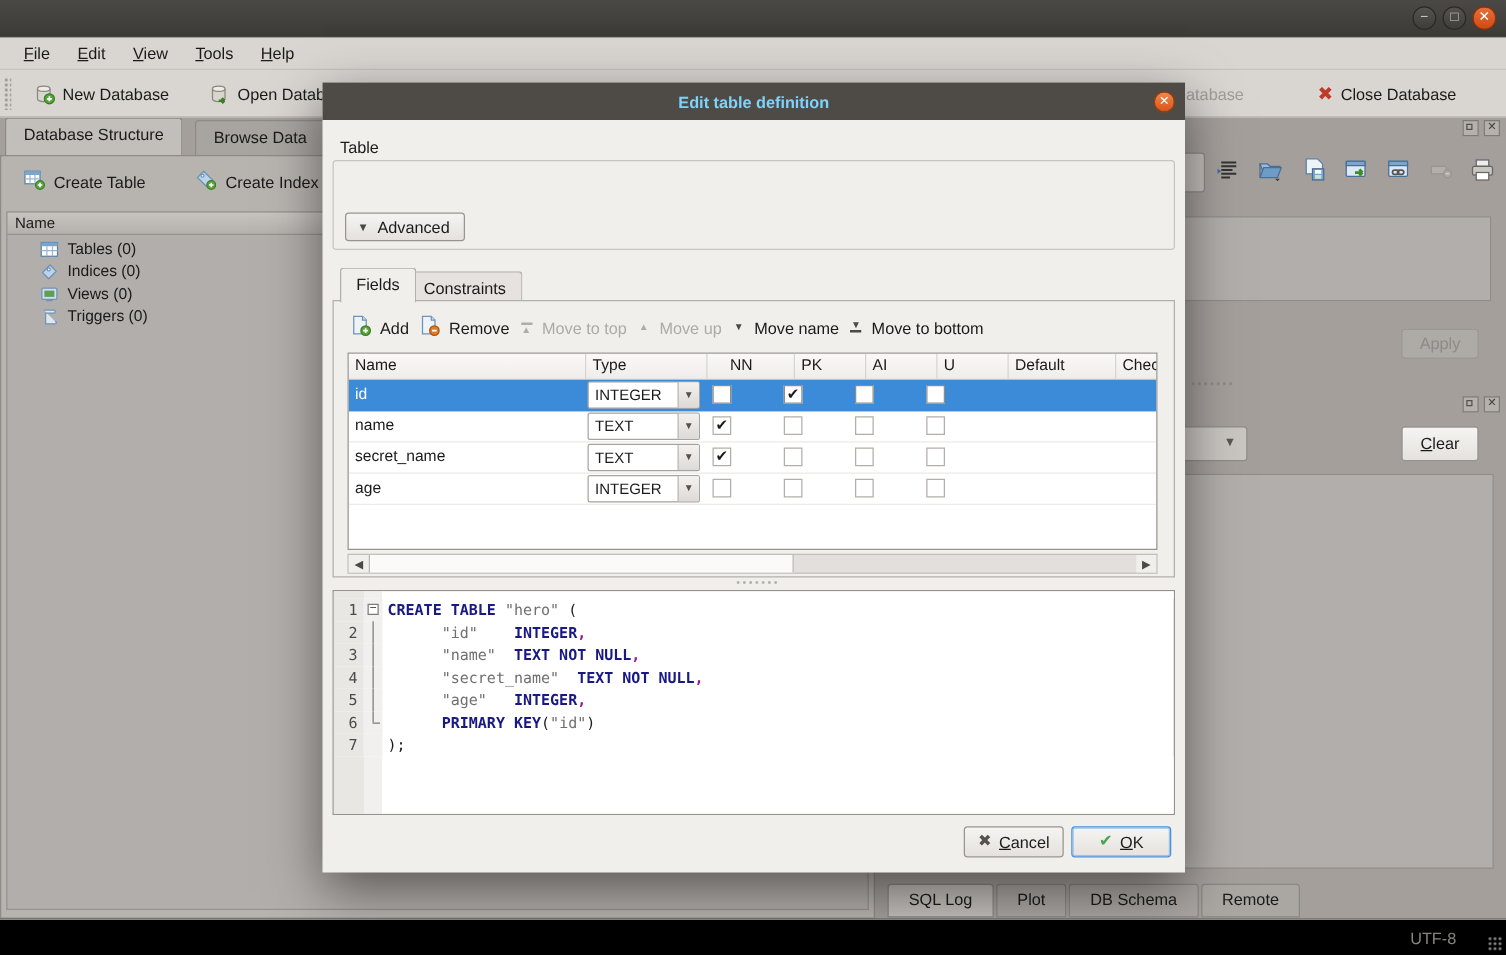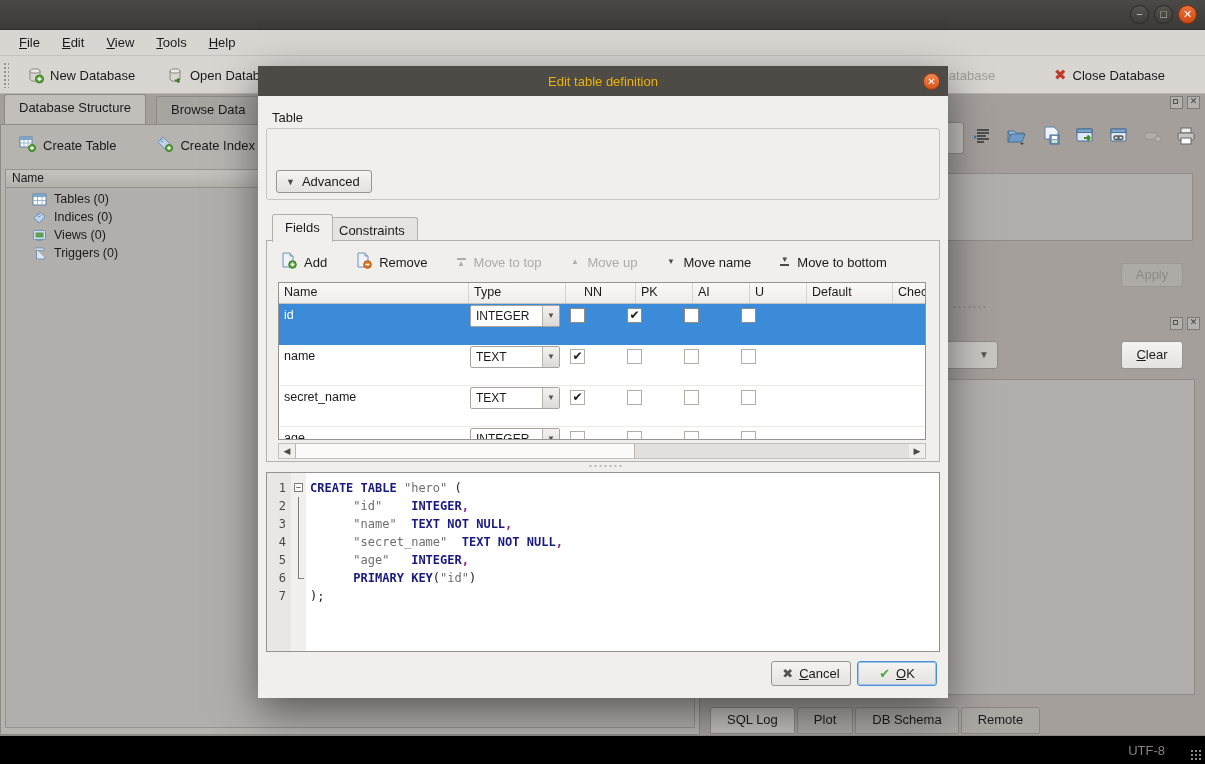"Edit table definition" .dlg-title { color: #eab308 -> #7dd3fc; font-weight: normal -> bold }
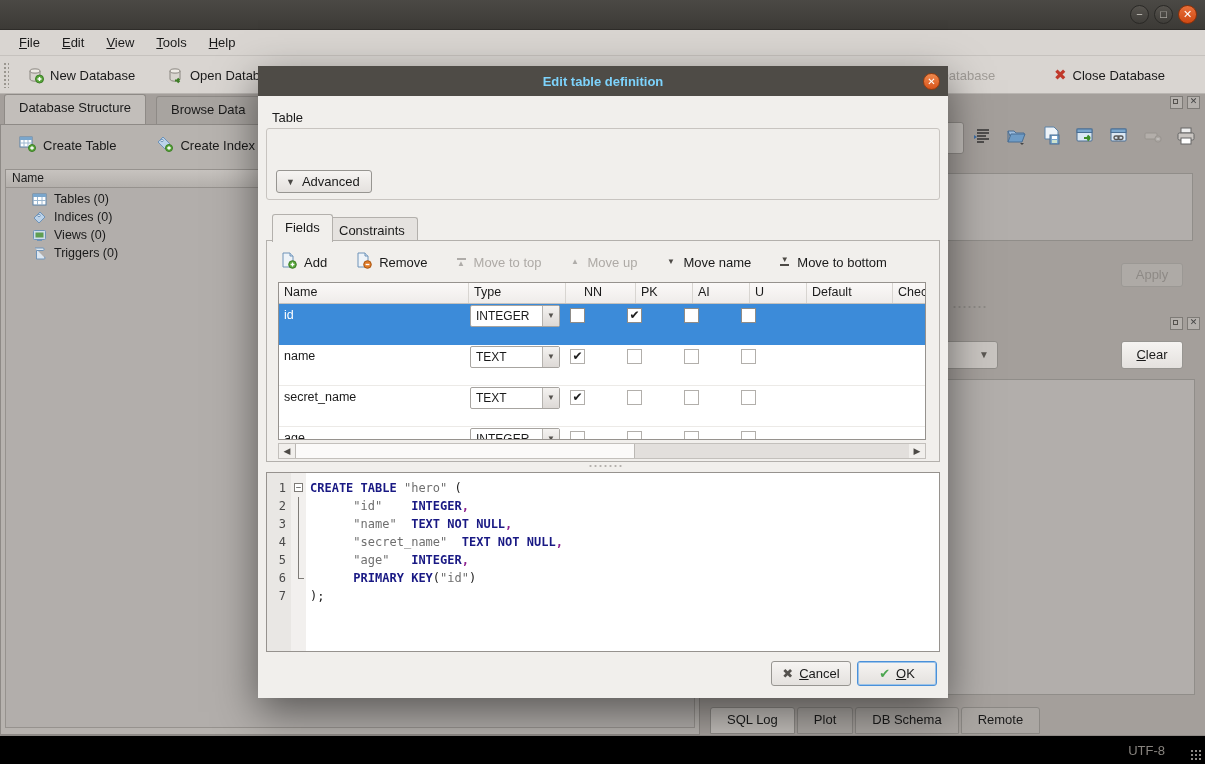"Add" .field-actions { gap: 20px -> none }
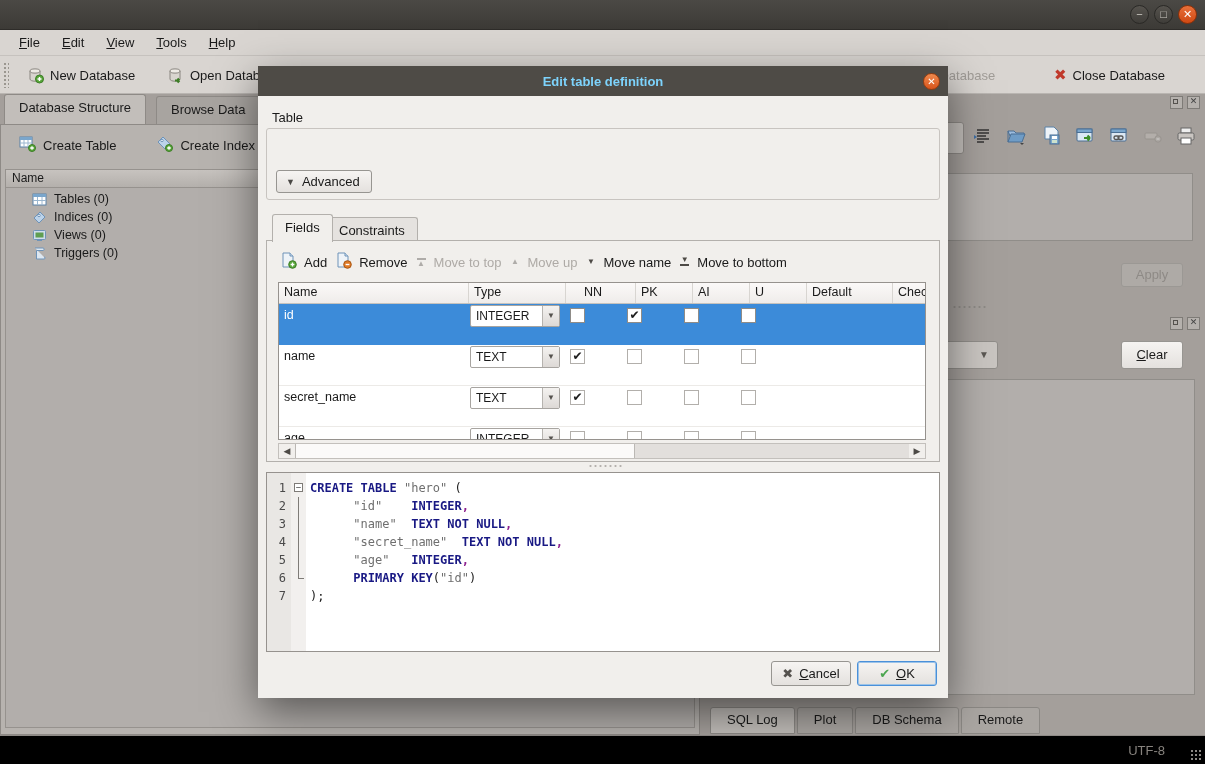"id" .grow { height: 41px -> 25px }
